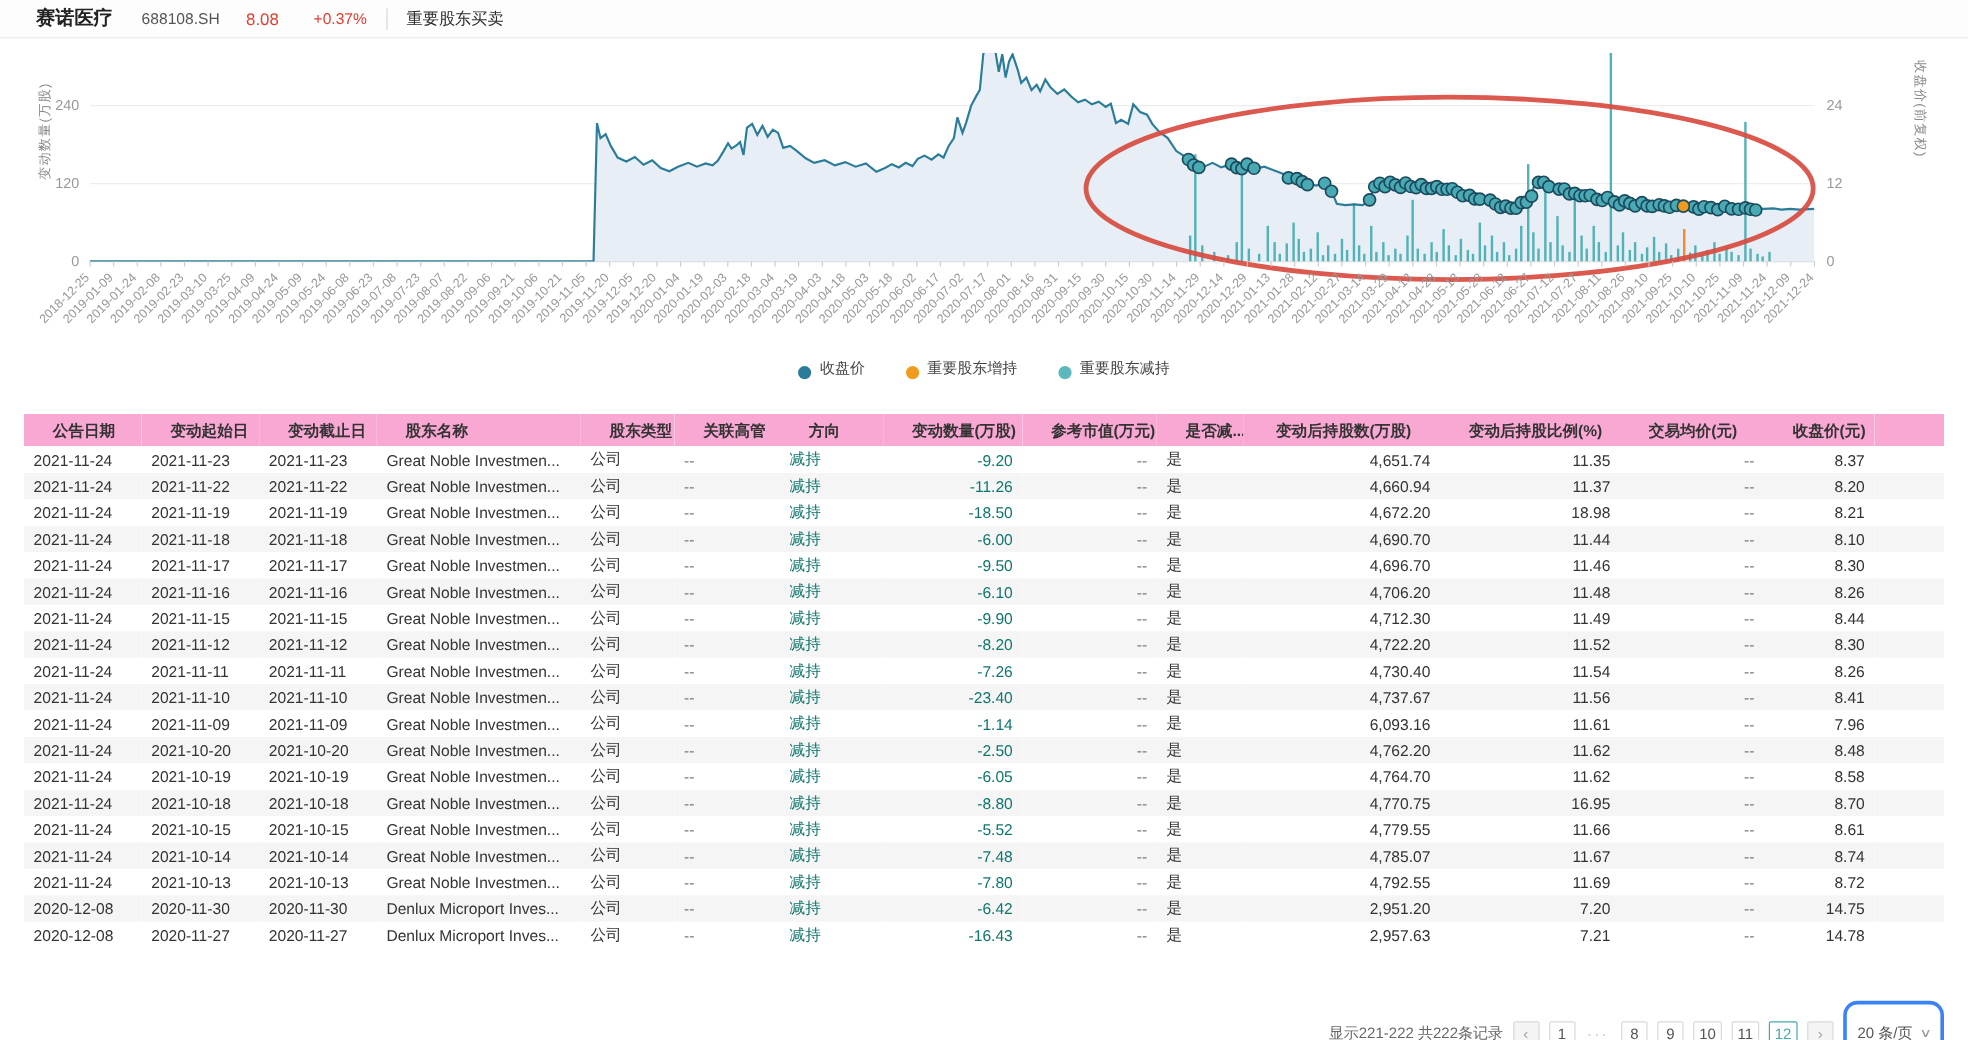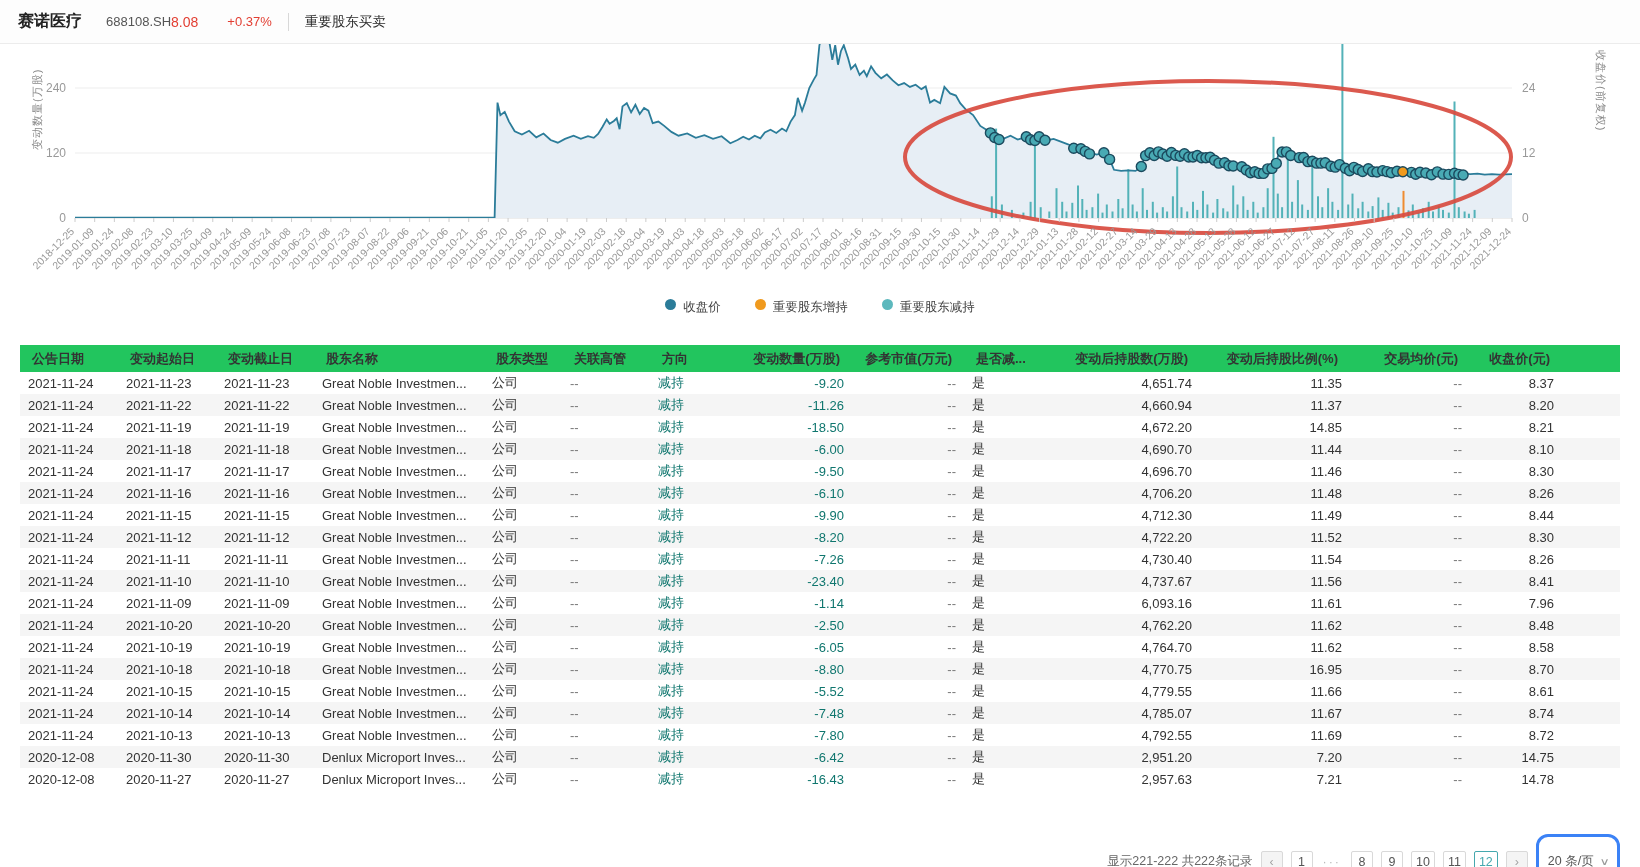"赛诺医疗" .topbar { height: 44px -> 32px; padding-left: 18px -> 30px }
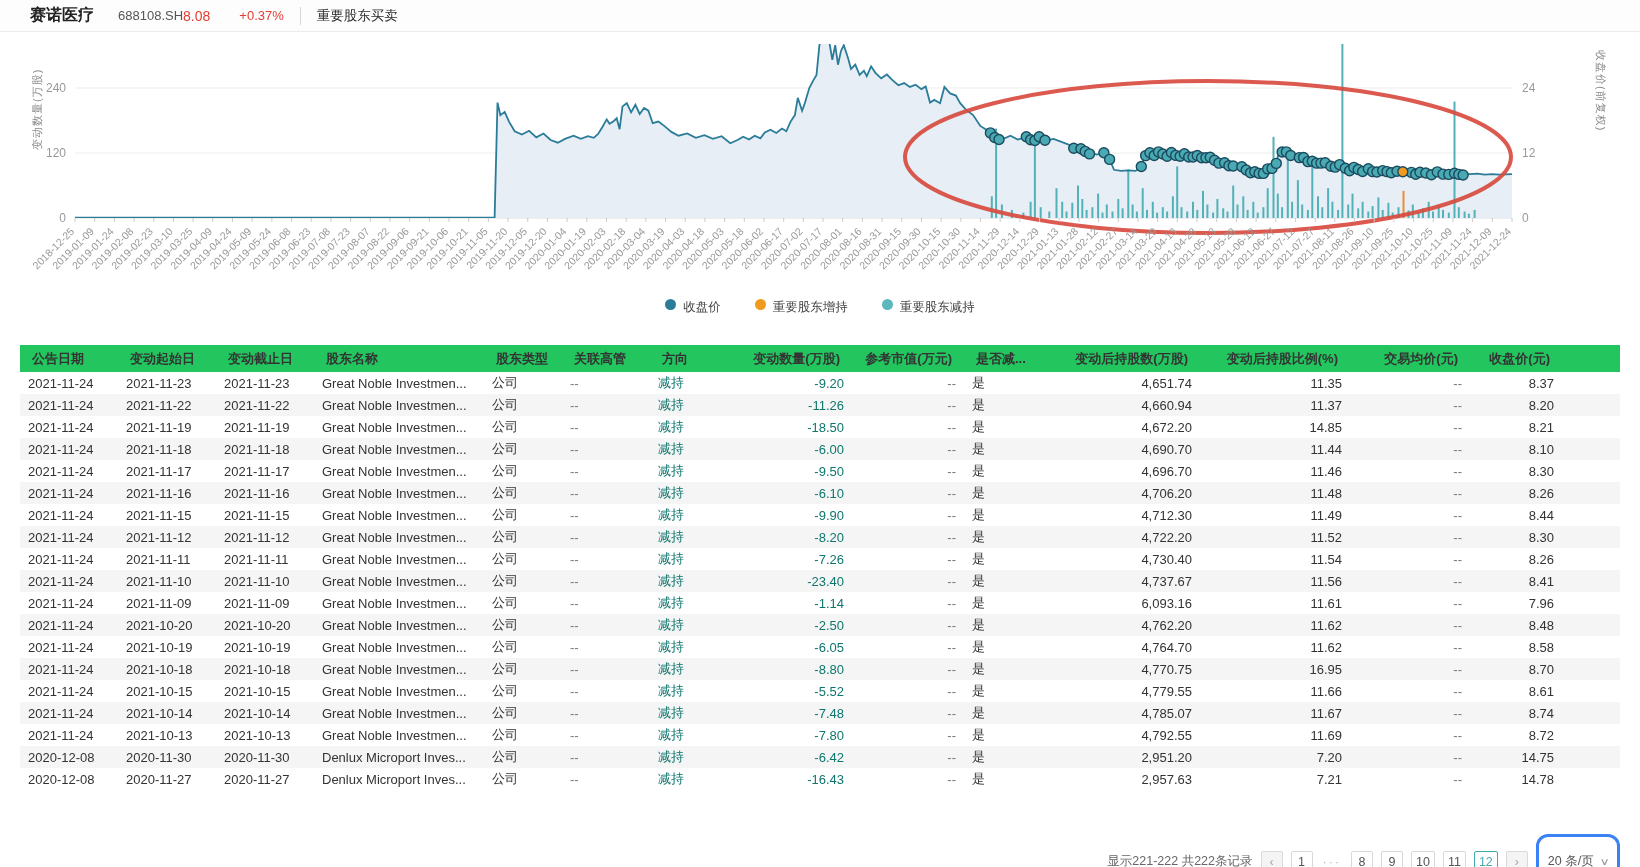"8.08" .stock-price { margin-left: none -> 22px }
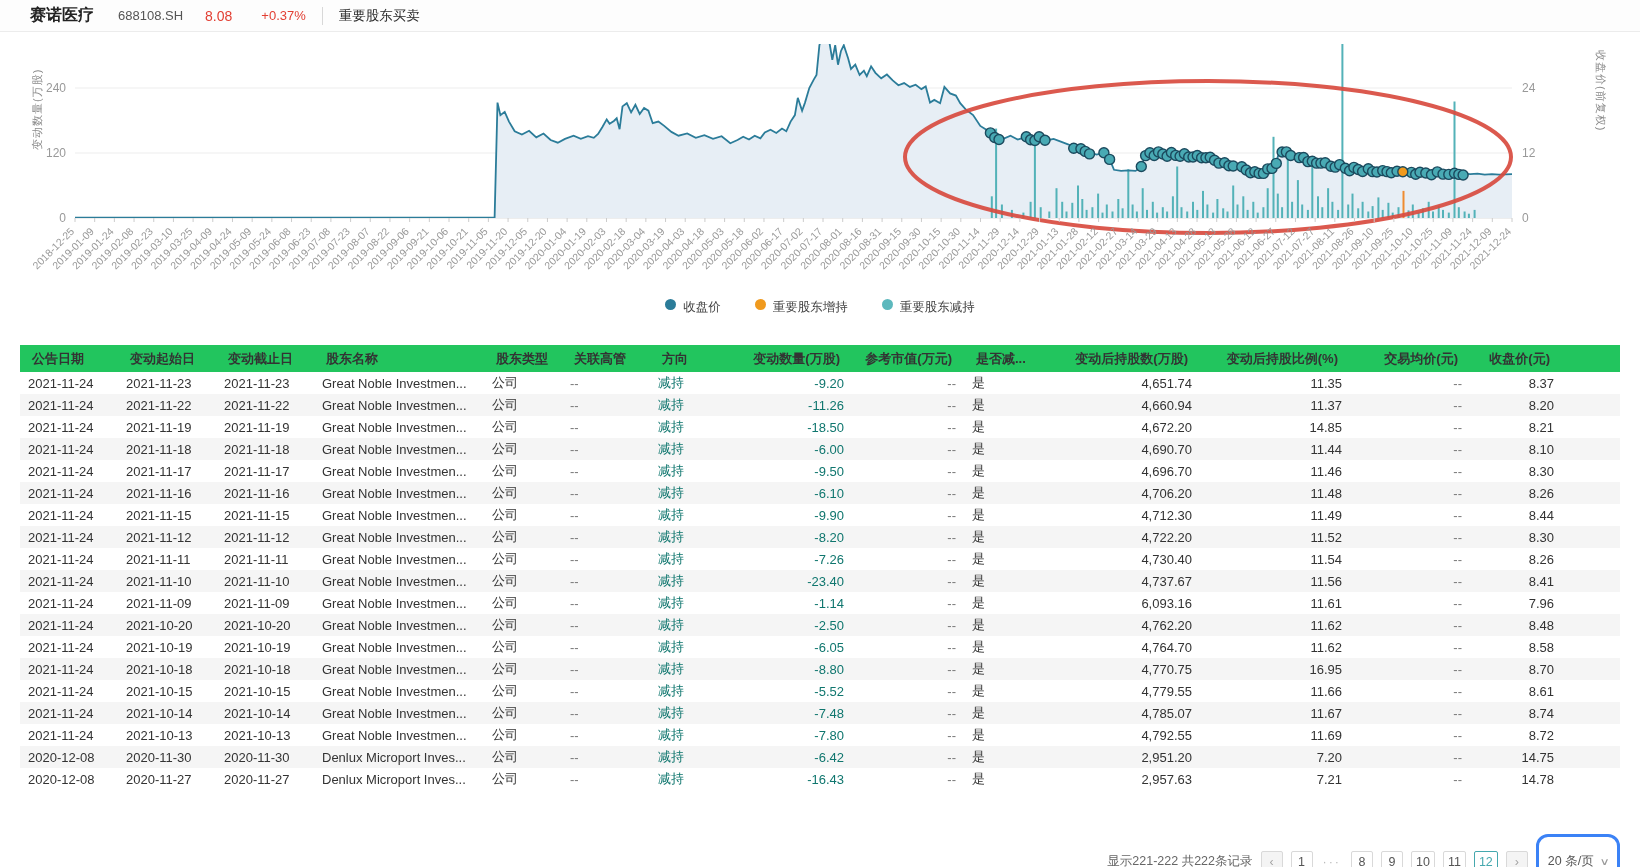"收盘价" .lg-item { align-items: flex-start -> flex-end }
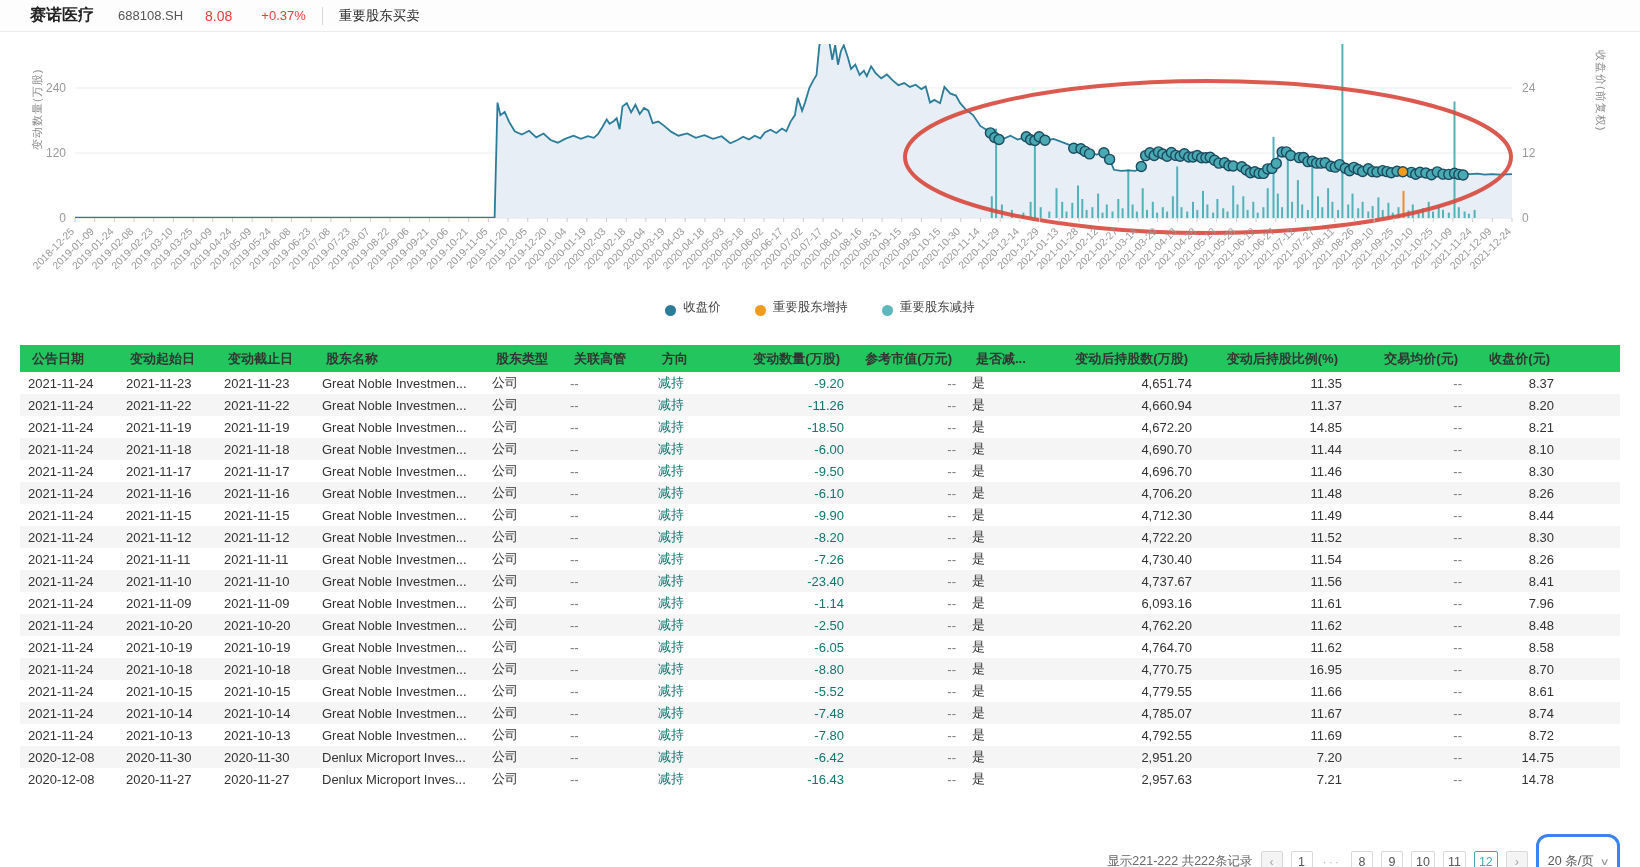"公告日期" th { background: #22c55e -> #f9a8d4; padding: 0 12px -> 0 24px }
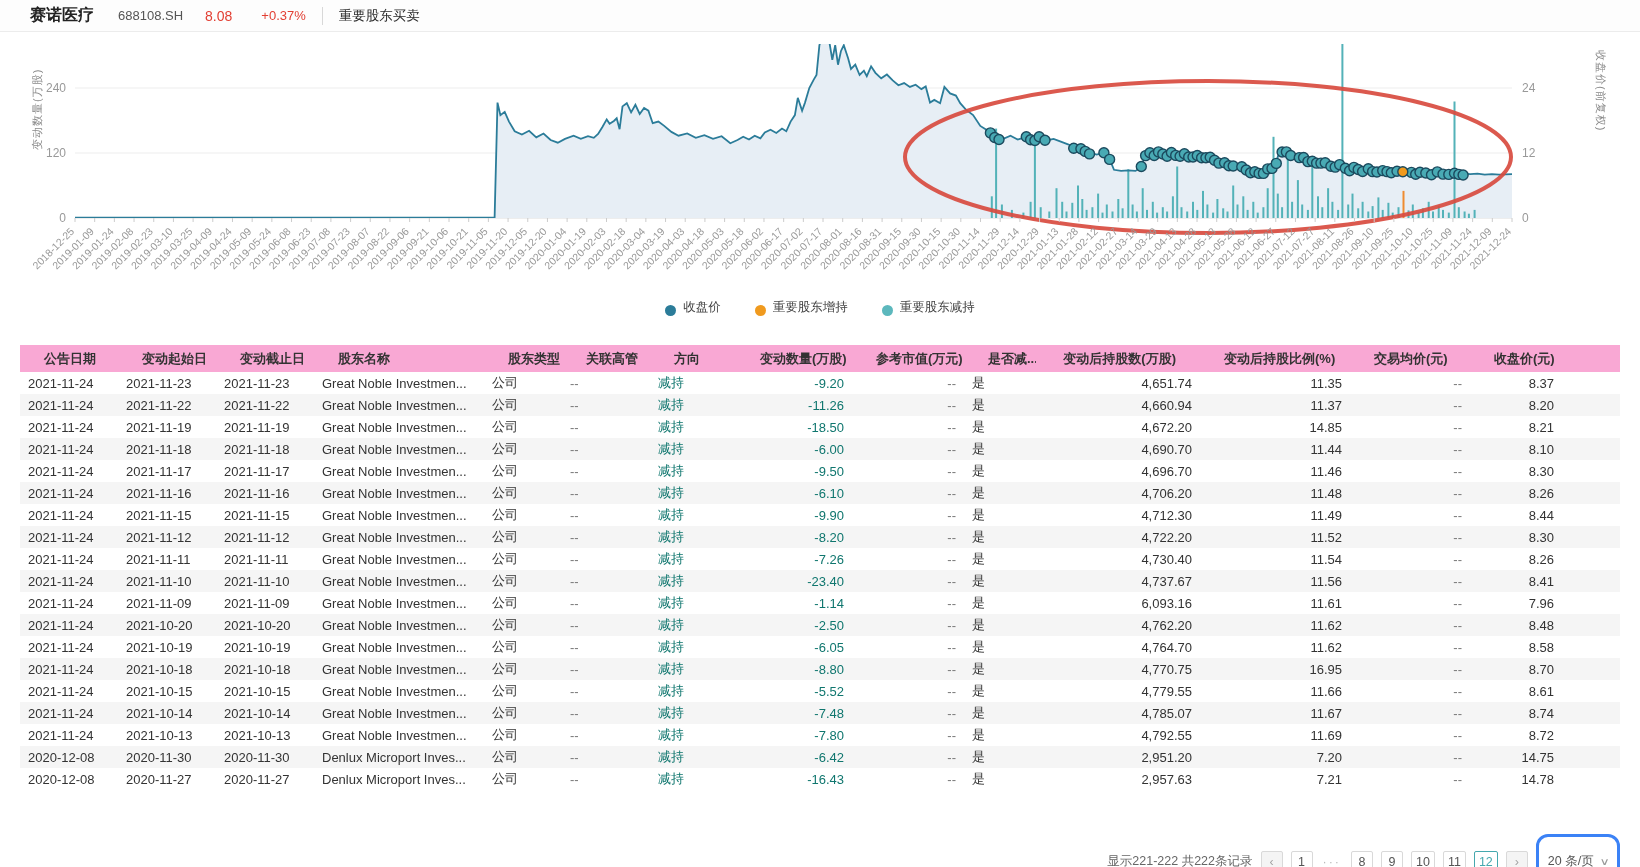"14.85" td.ar { text: 14.85 -> 18.98 }
